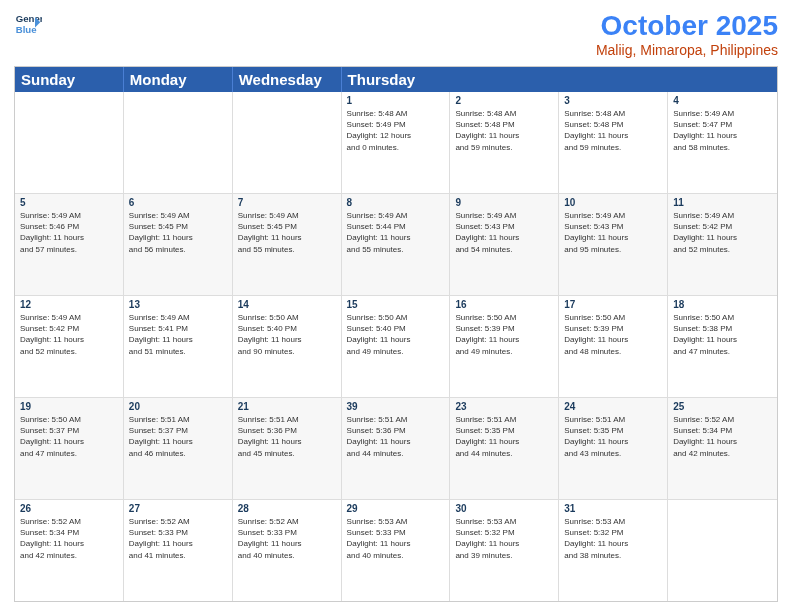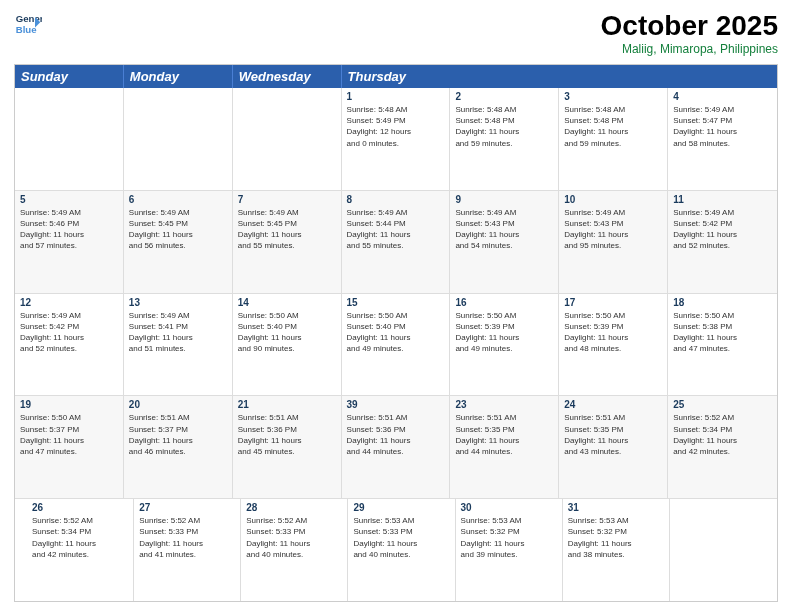"October 2025" .month-title { color: #000000 -> #3b82f6 }
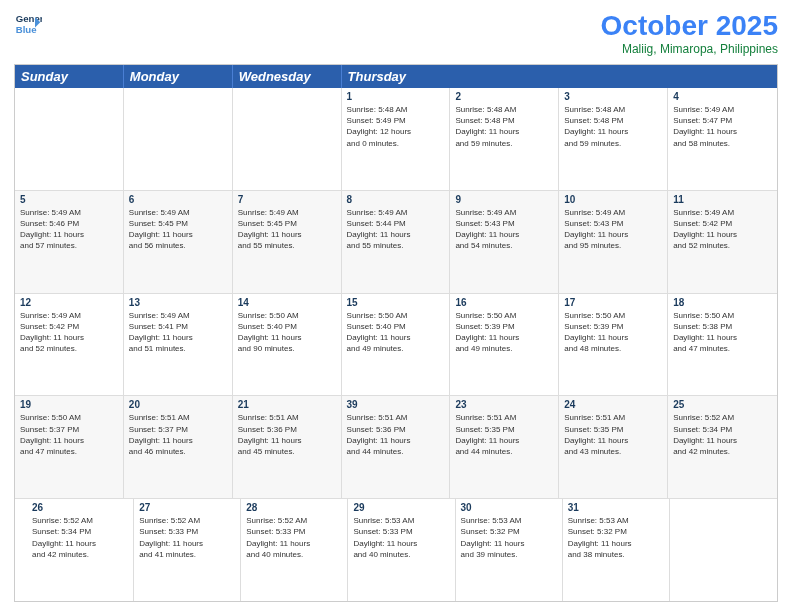"Maliig, Mimaropa, Philippines" .location { color: #15803d -> #c2410c; font-size: 12px -> 14px }
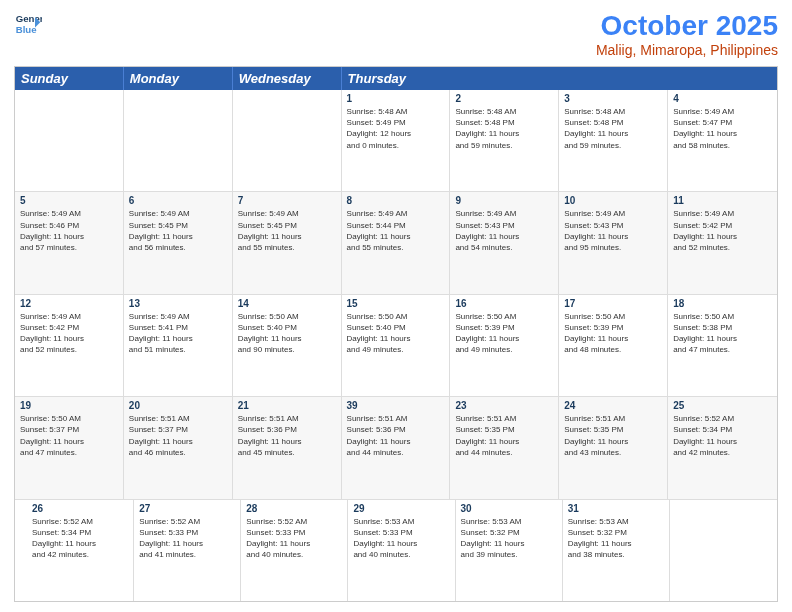"Sunday" .cal-header-cell { font-size: 13px -> 15px; font-style: italic -> none }
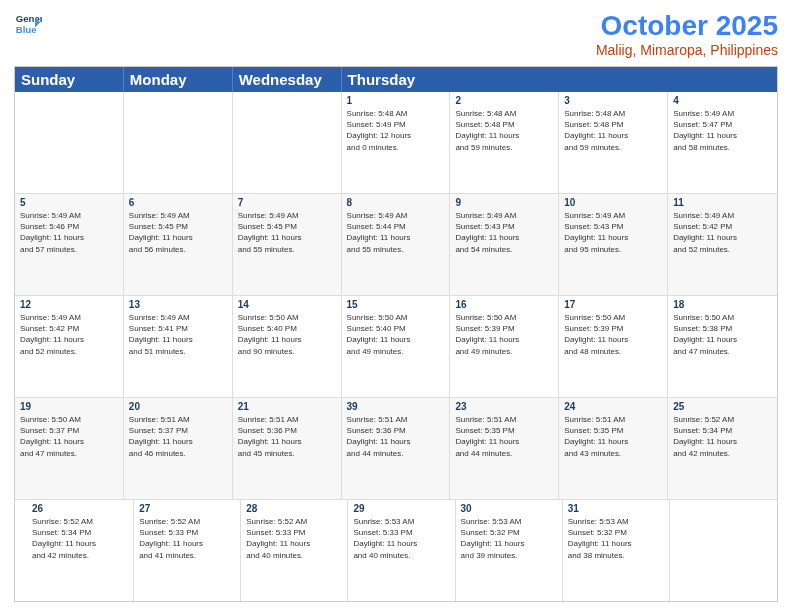"26" .cal-row:last-child { margin-left: 12px -> none }
